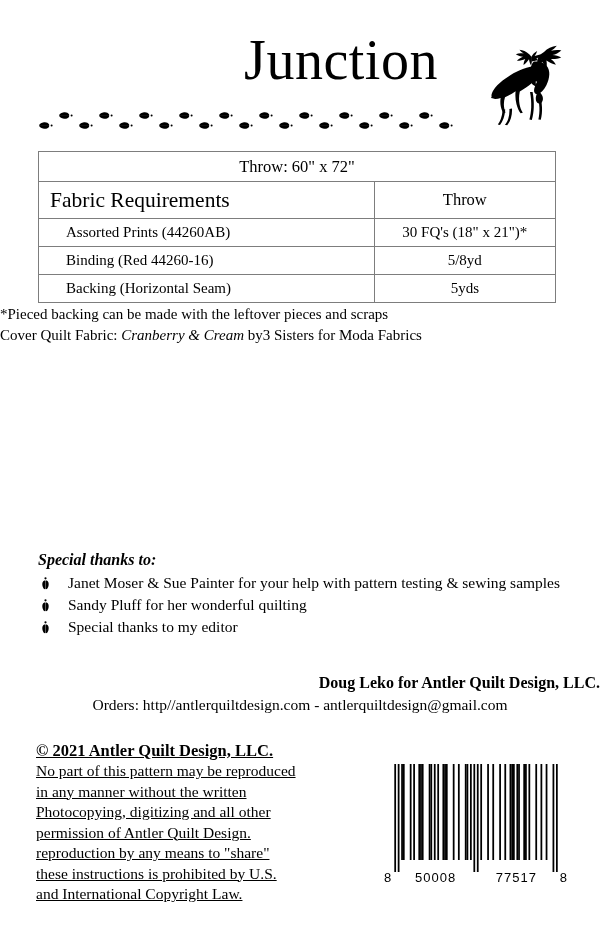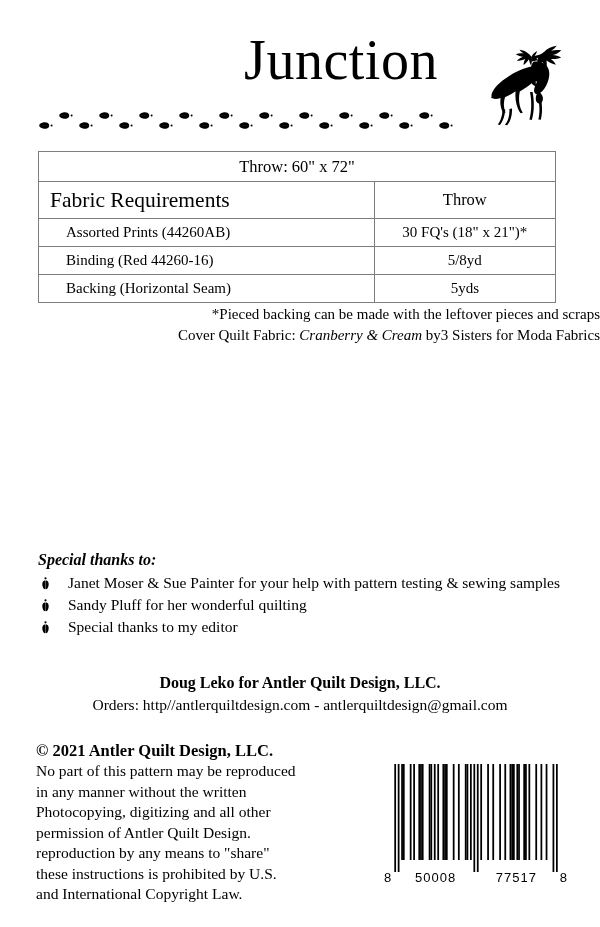"*Pieced backing can be made" #table-notes { text-align: right -> left }
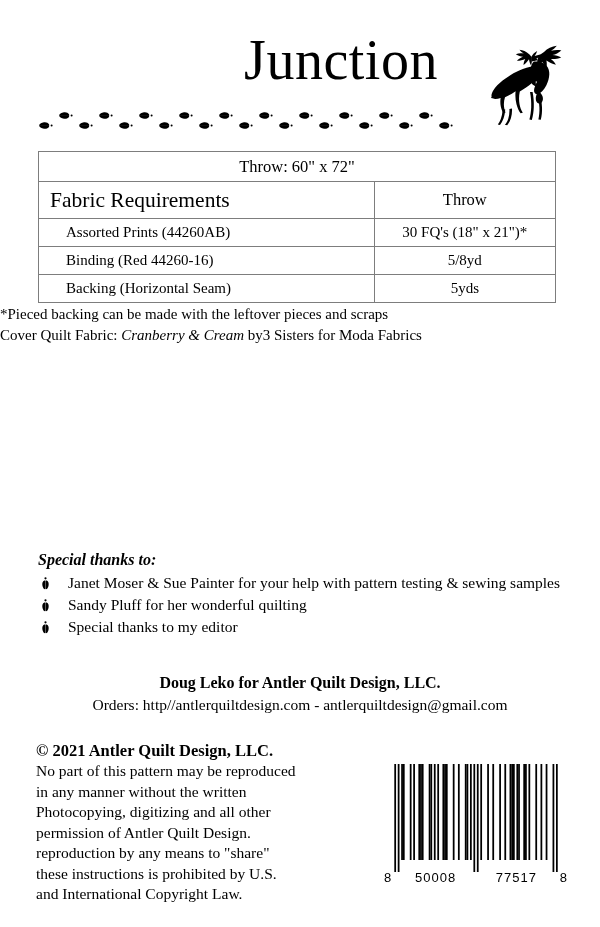"Doug Leko for Antler Quilt" #credit-designer { text-align: none -> right }
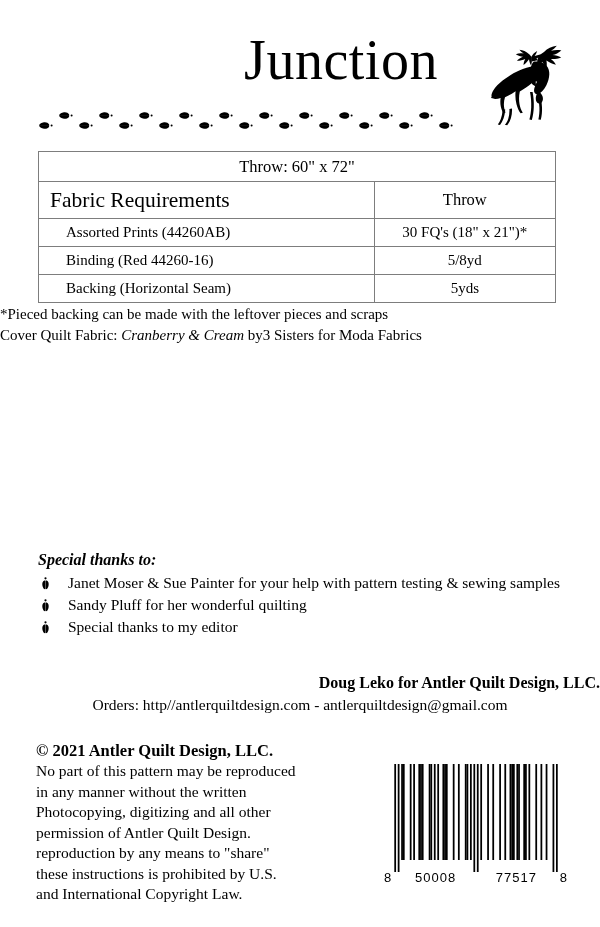"© 2021 Antler Quilt Design," #copyright-block { text-decoration: none -> underline }
